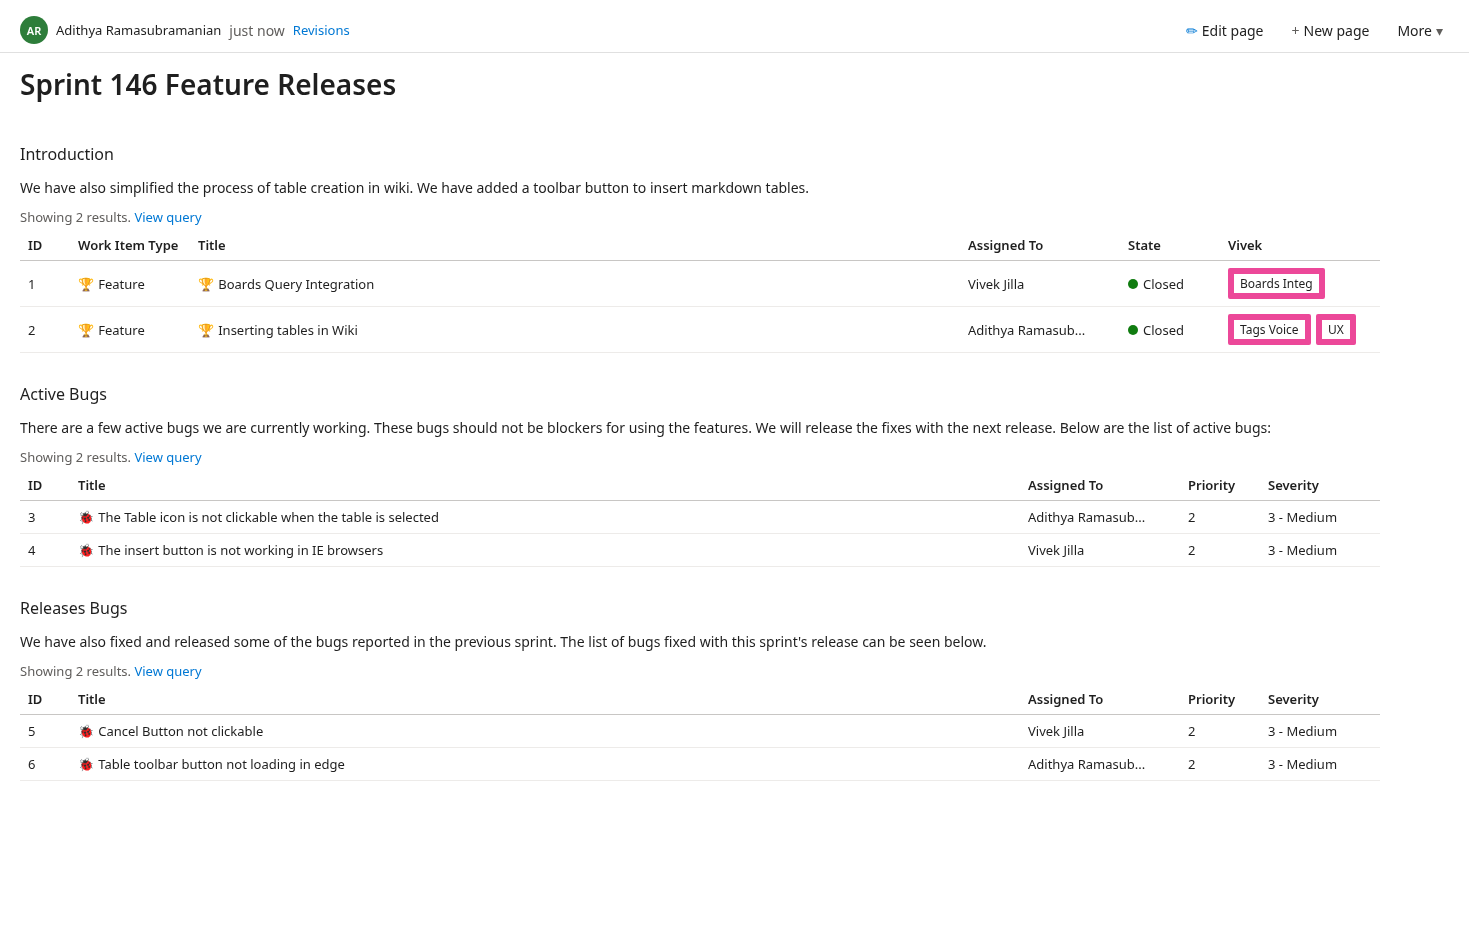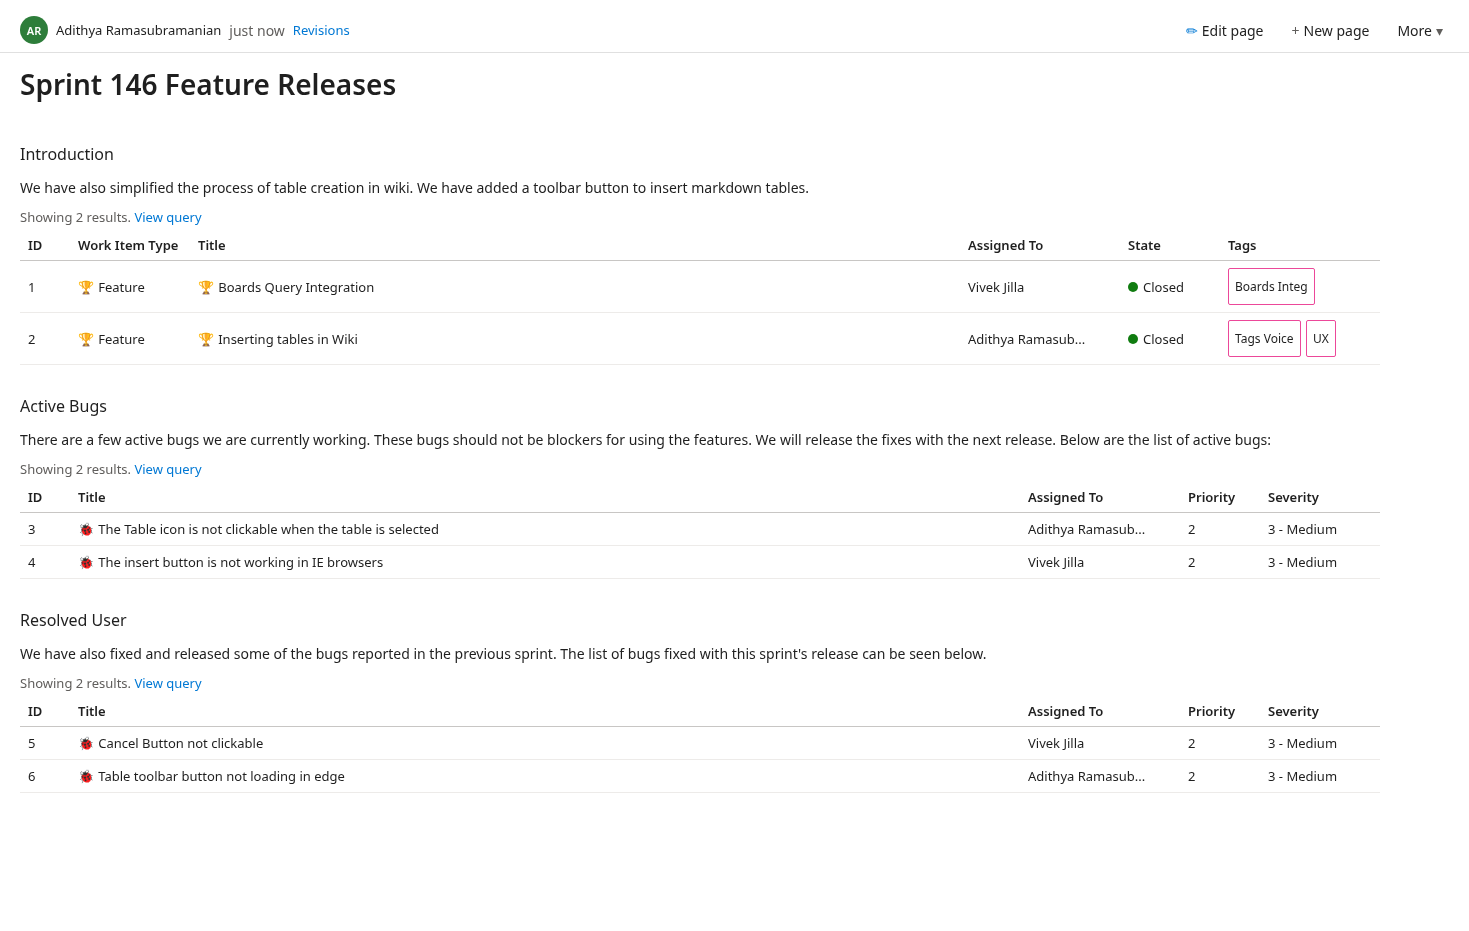"Tags" th.col-tags { text: Tags -> Vivek }
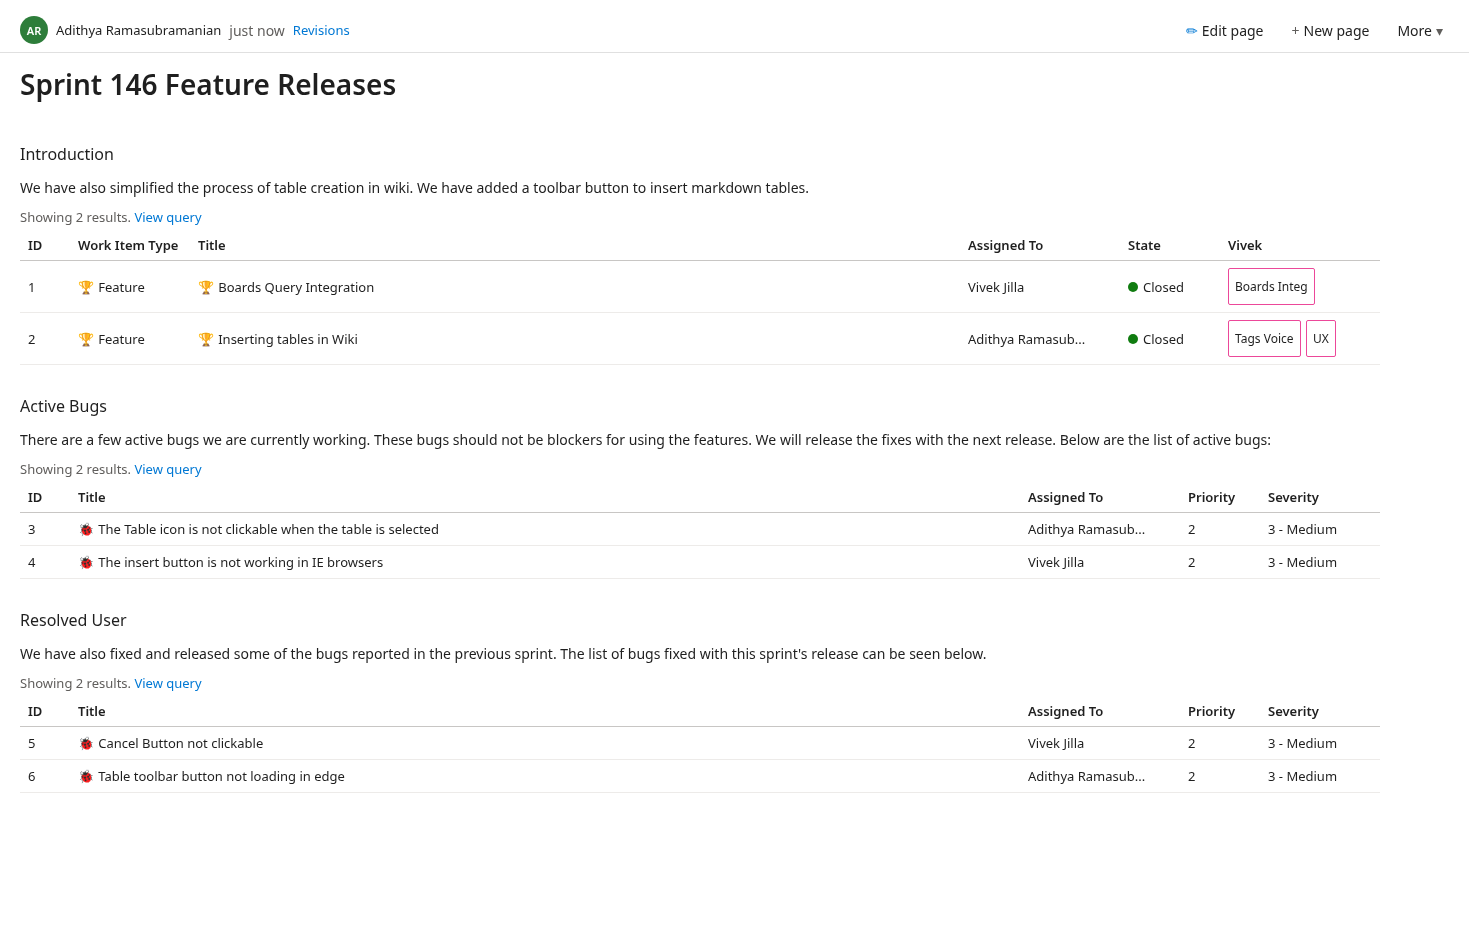"Boards Integ" .tag-badge { border: 1px solid #ec4899 -> 6px solid #ec4899; padding: 9px 6px -> 1px 6px }
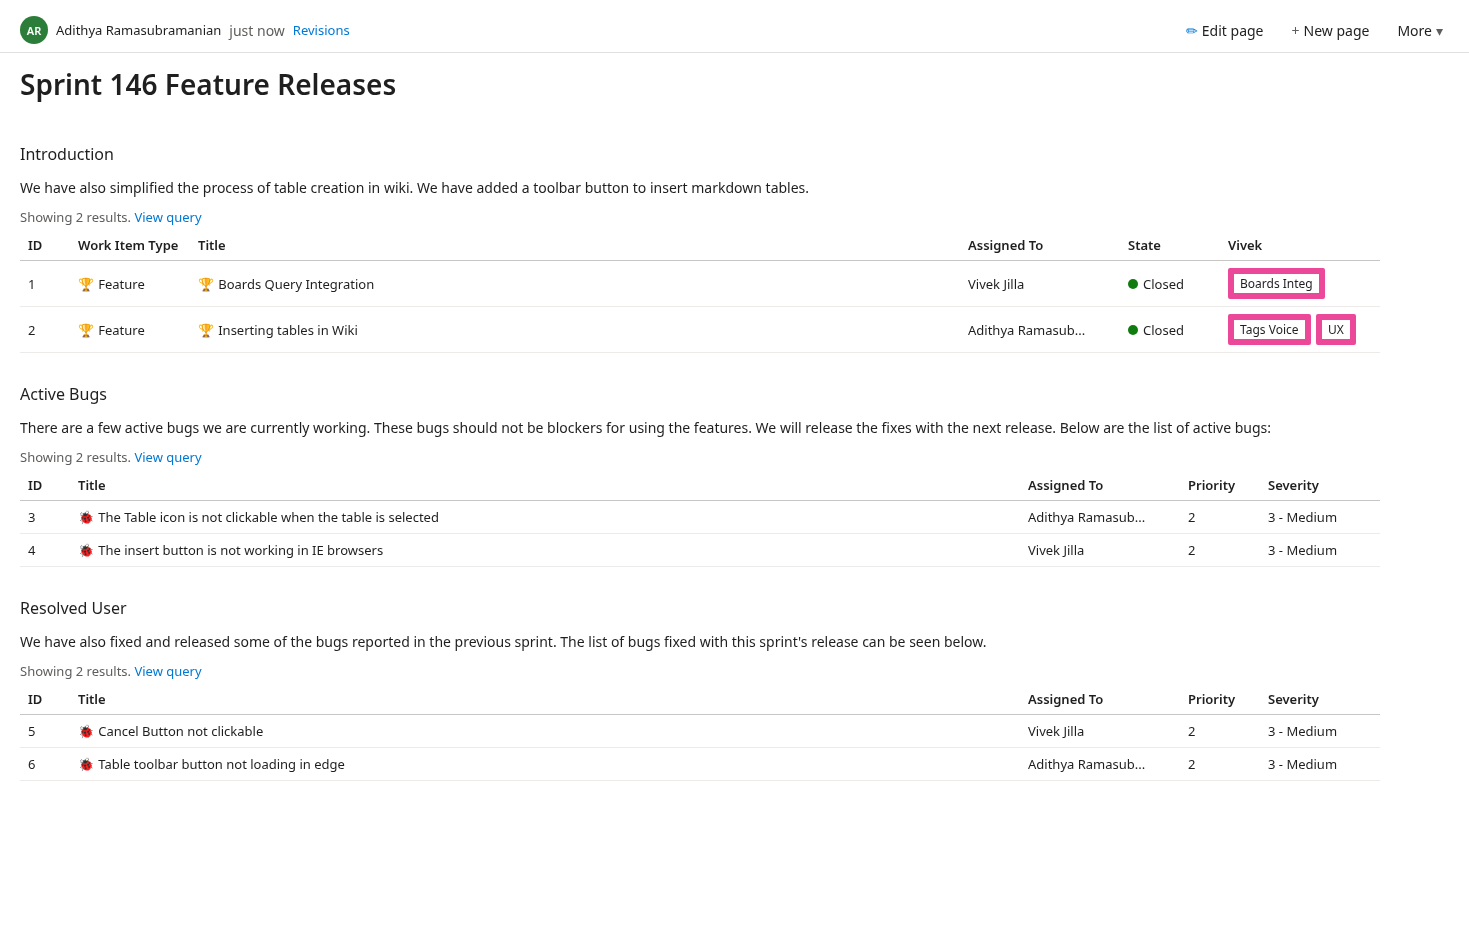"Resolved User" h2.section-title { text: Resolved User -> Releases Bugs }
